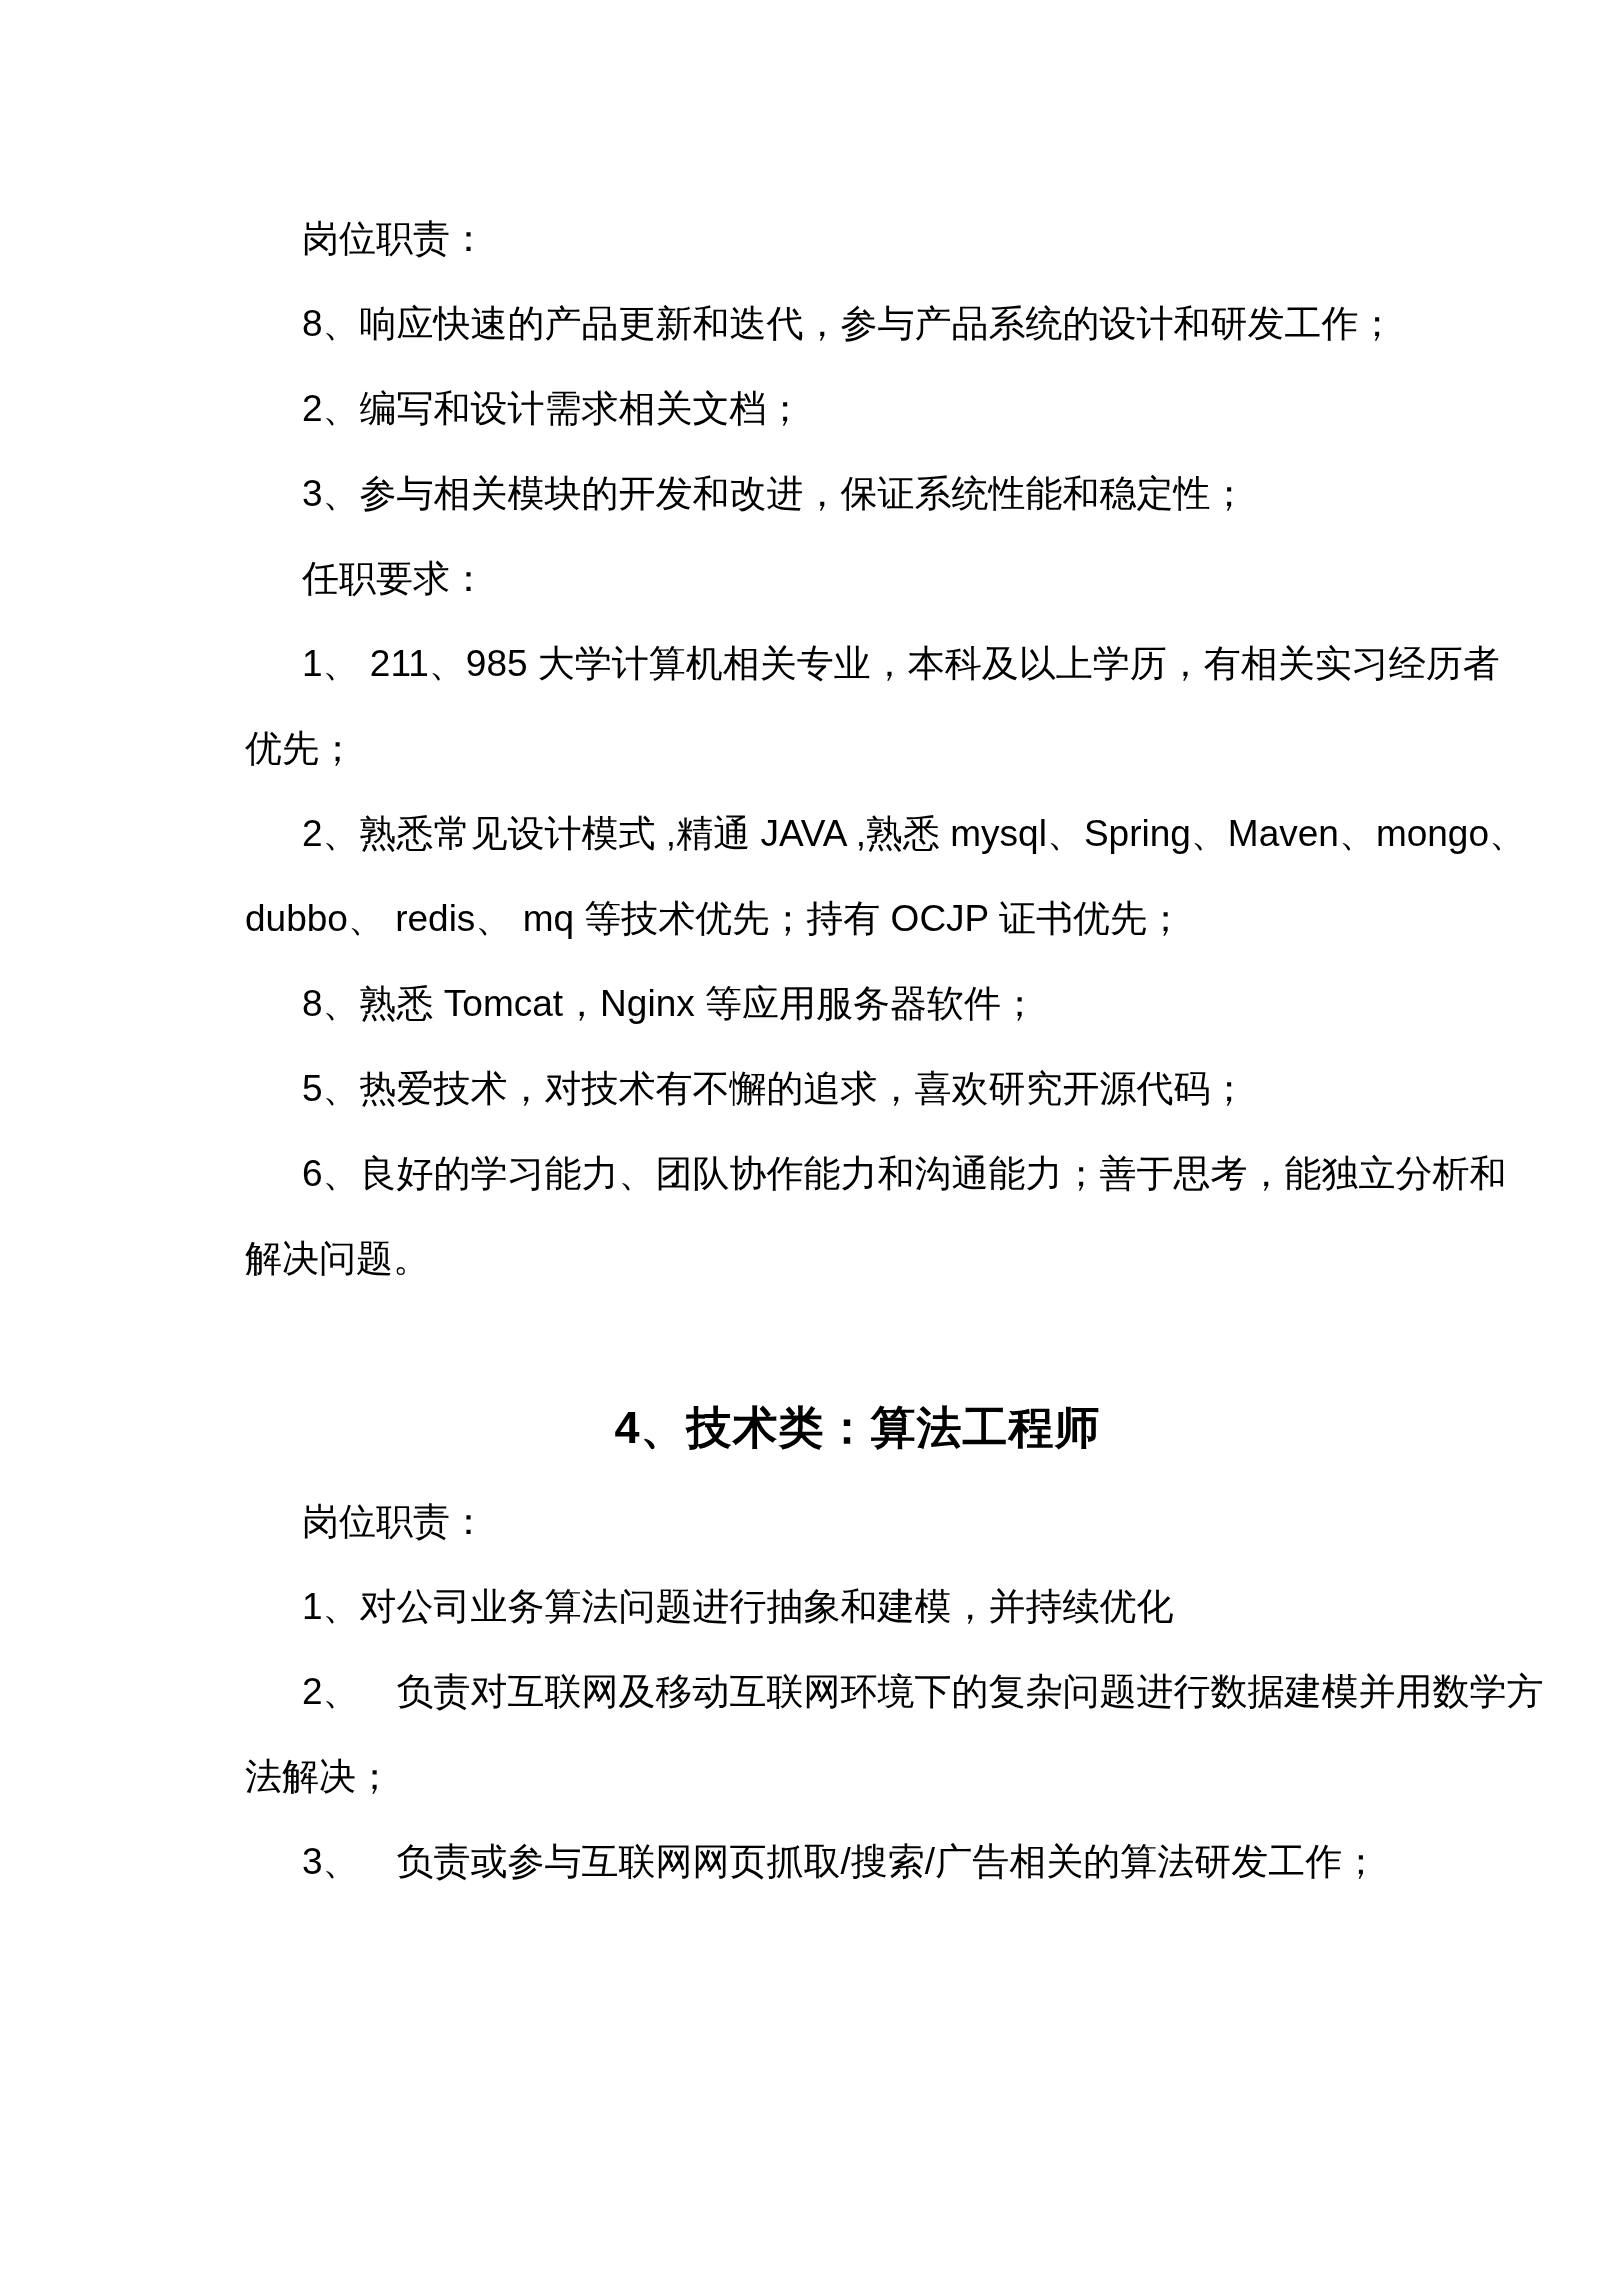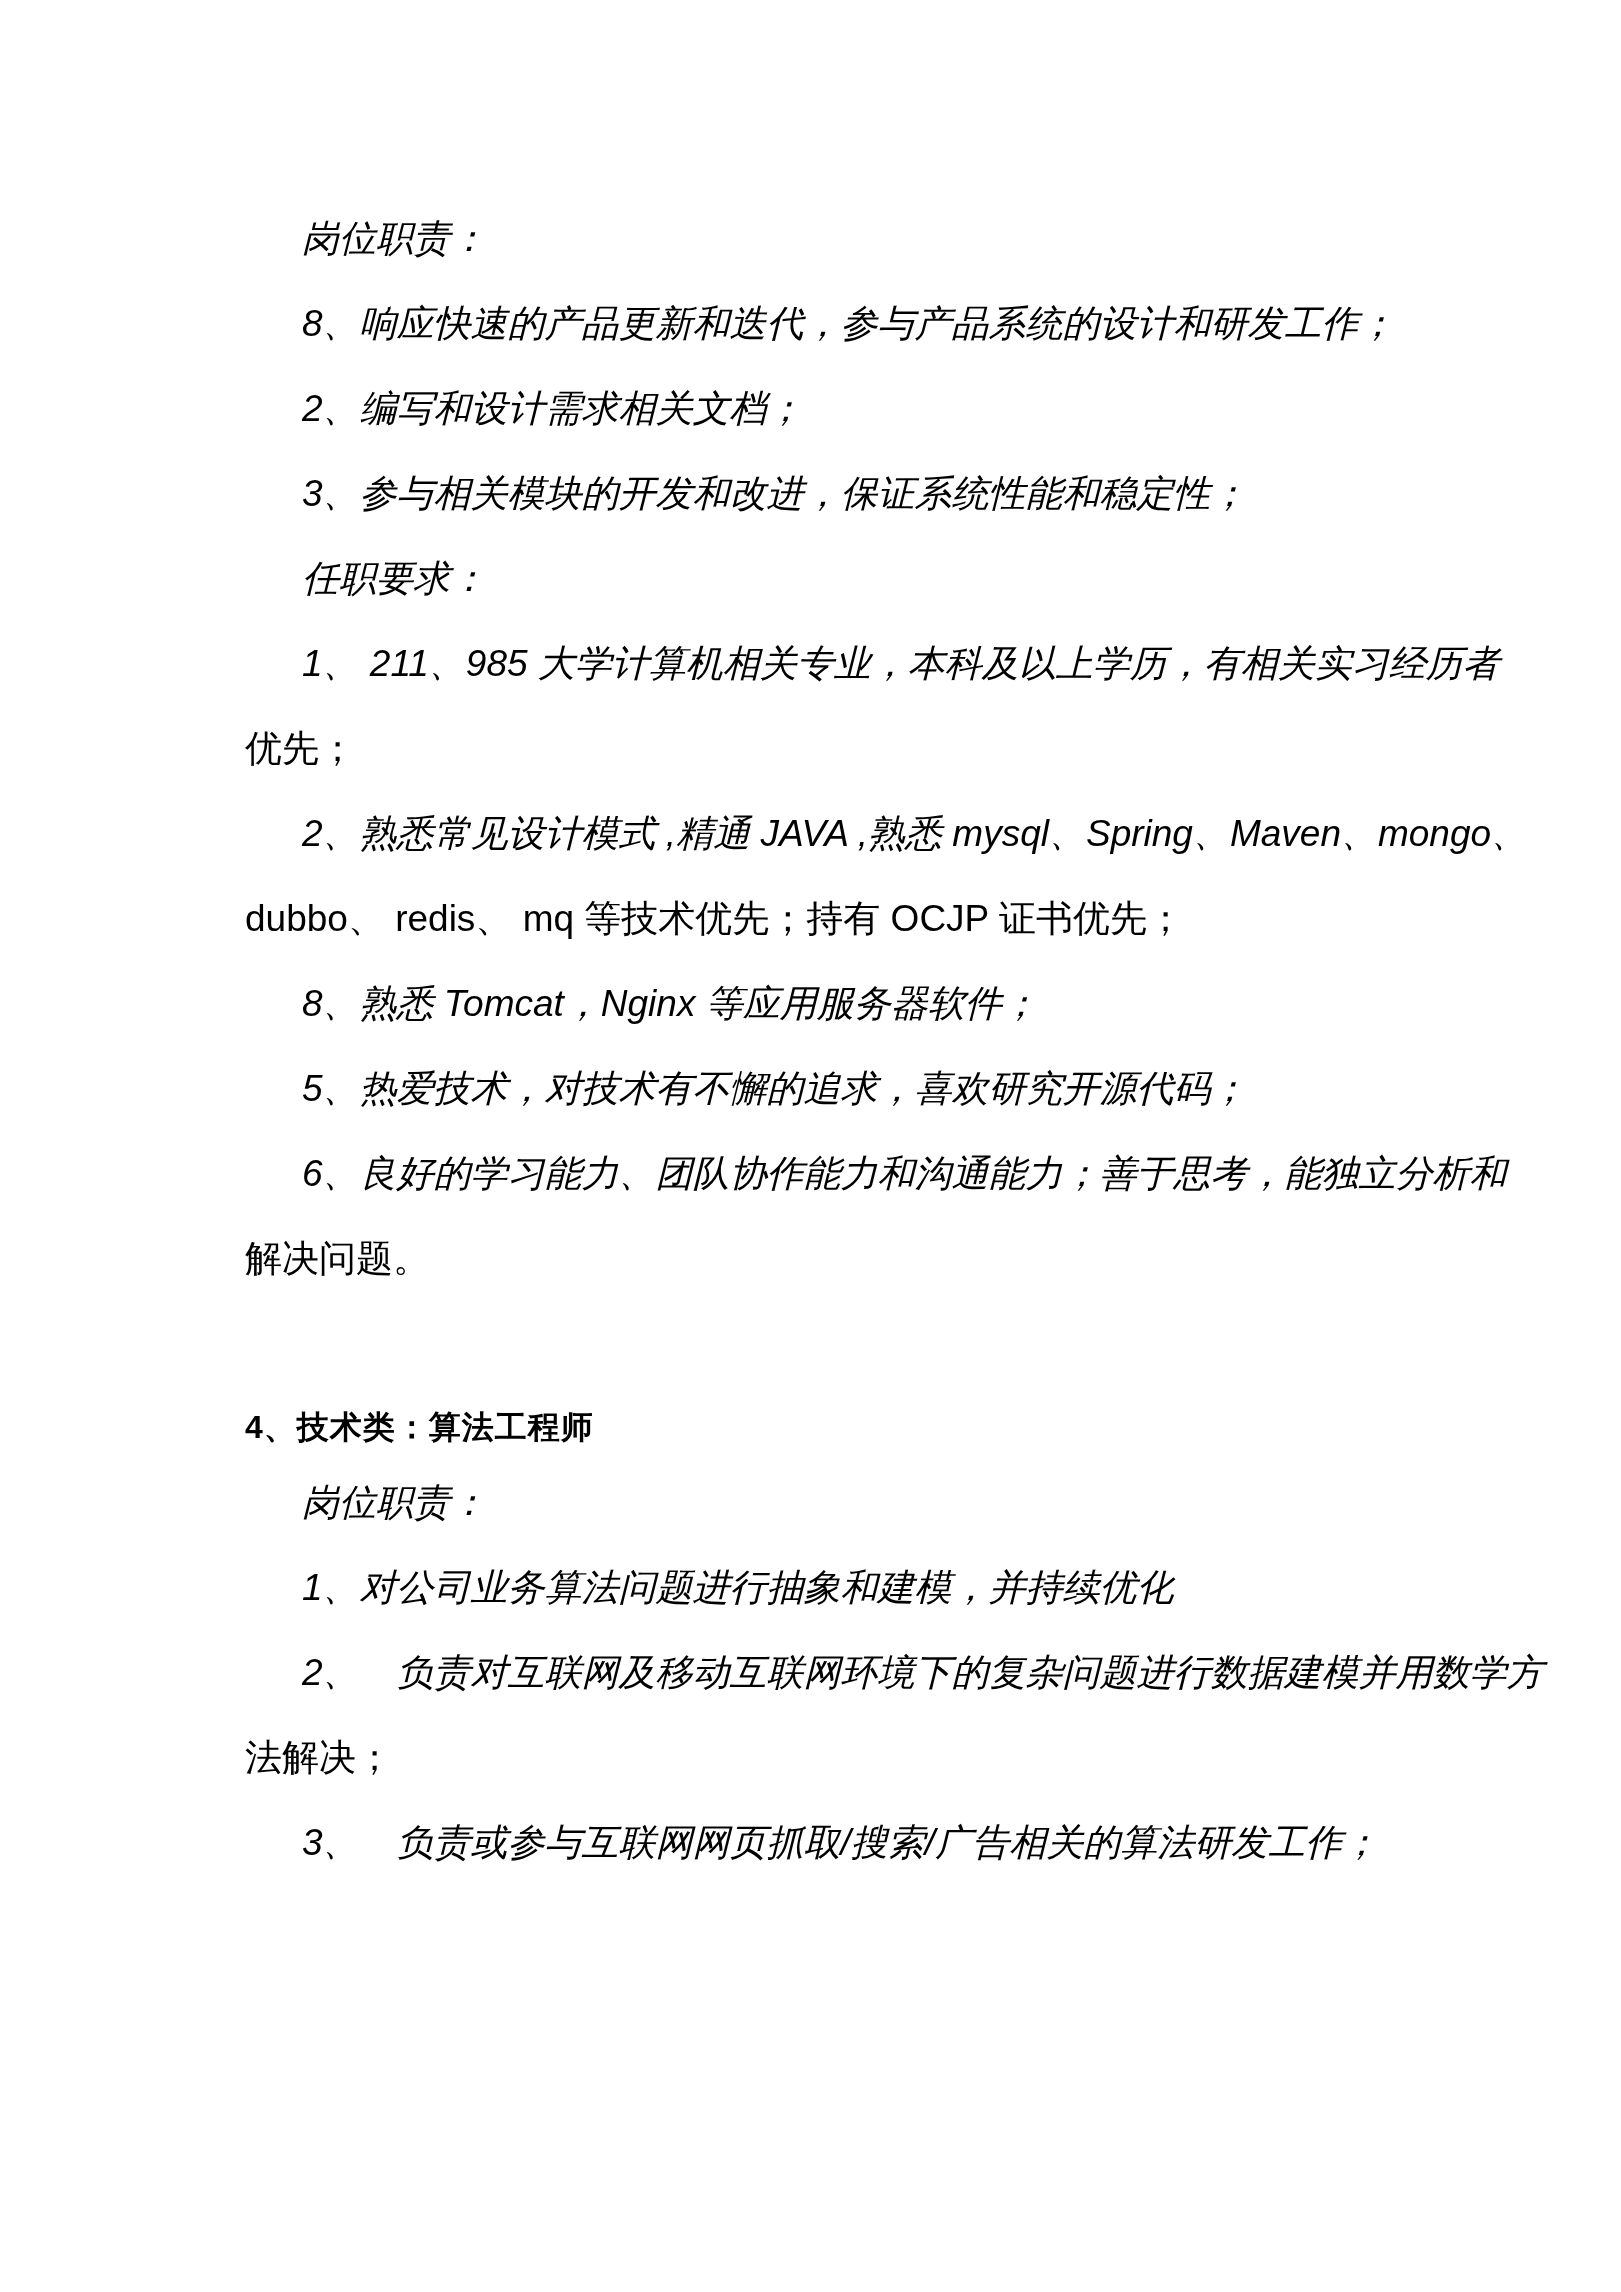"岗位职责：" .line.indent { font-style: italic -> none }
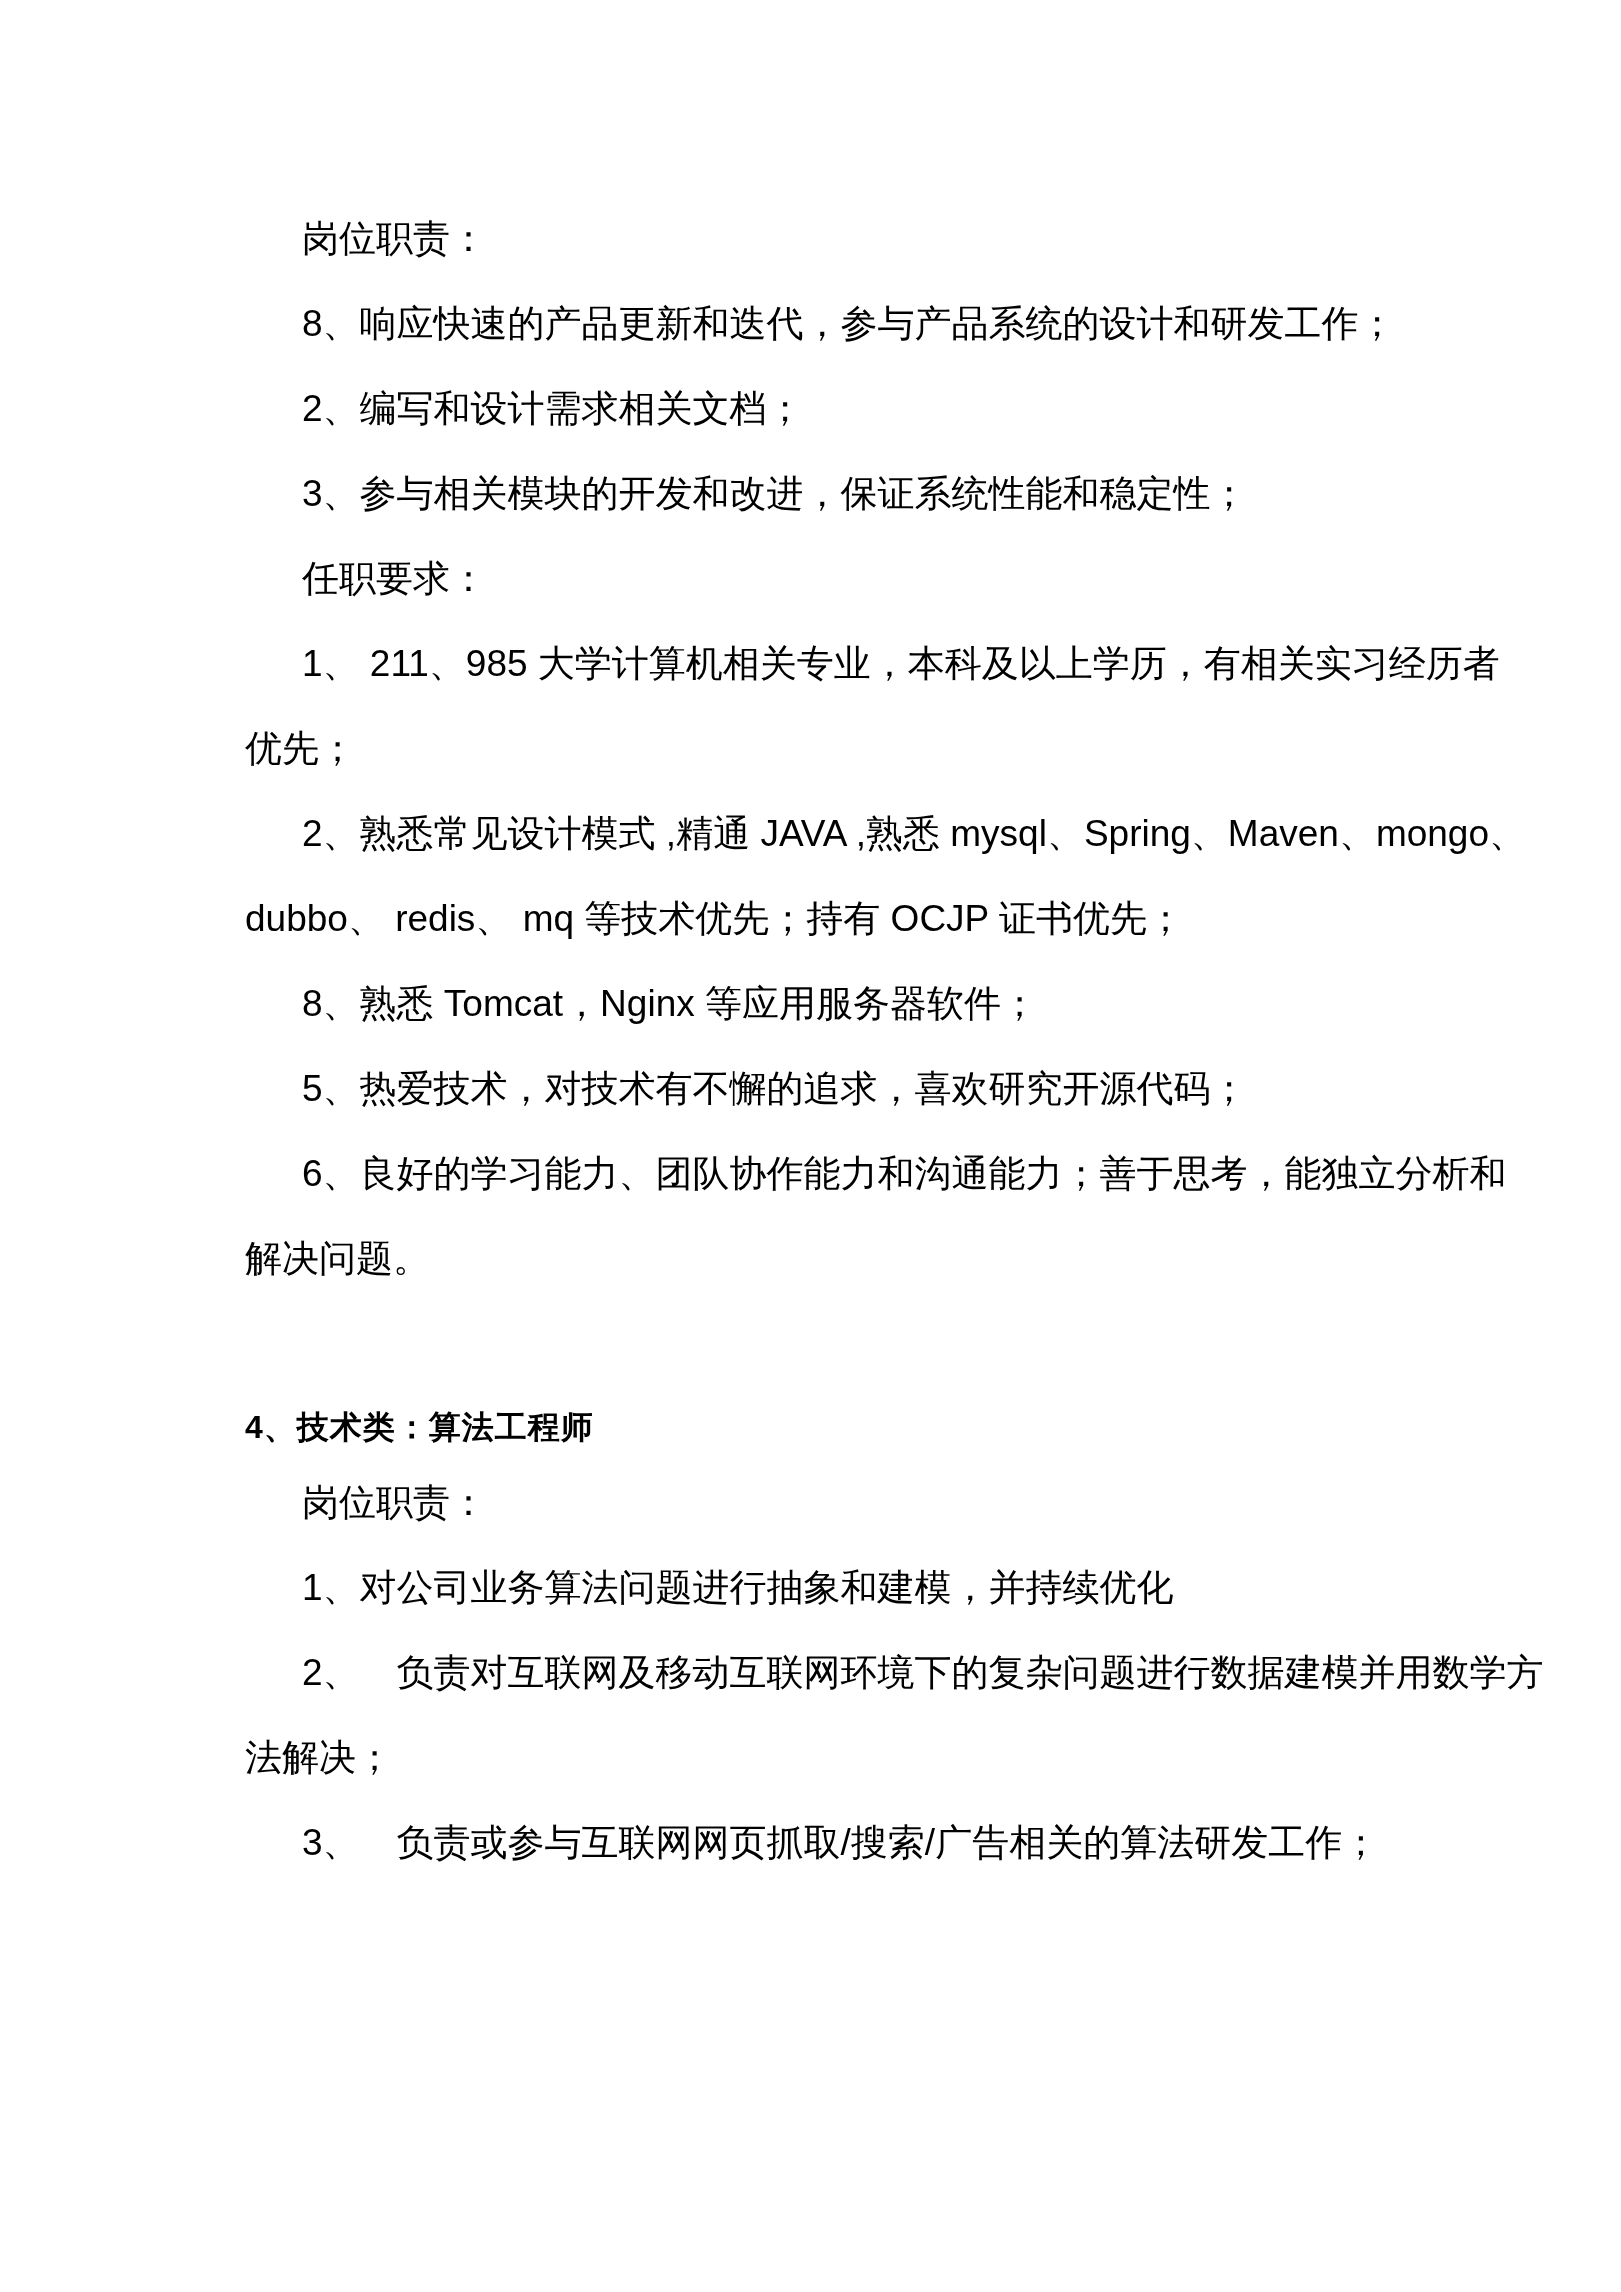"4、技术类：算法工程师" .heading { font-size: 32px -> 45px; margin-bottom: 10px -> 29px; text-align: none -> center }
